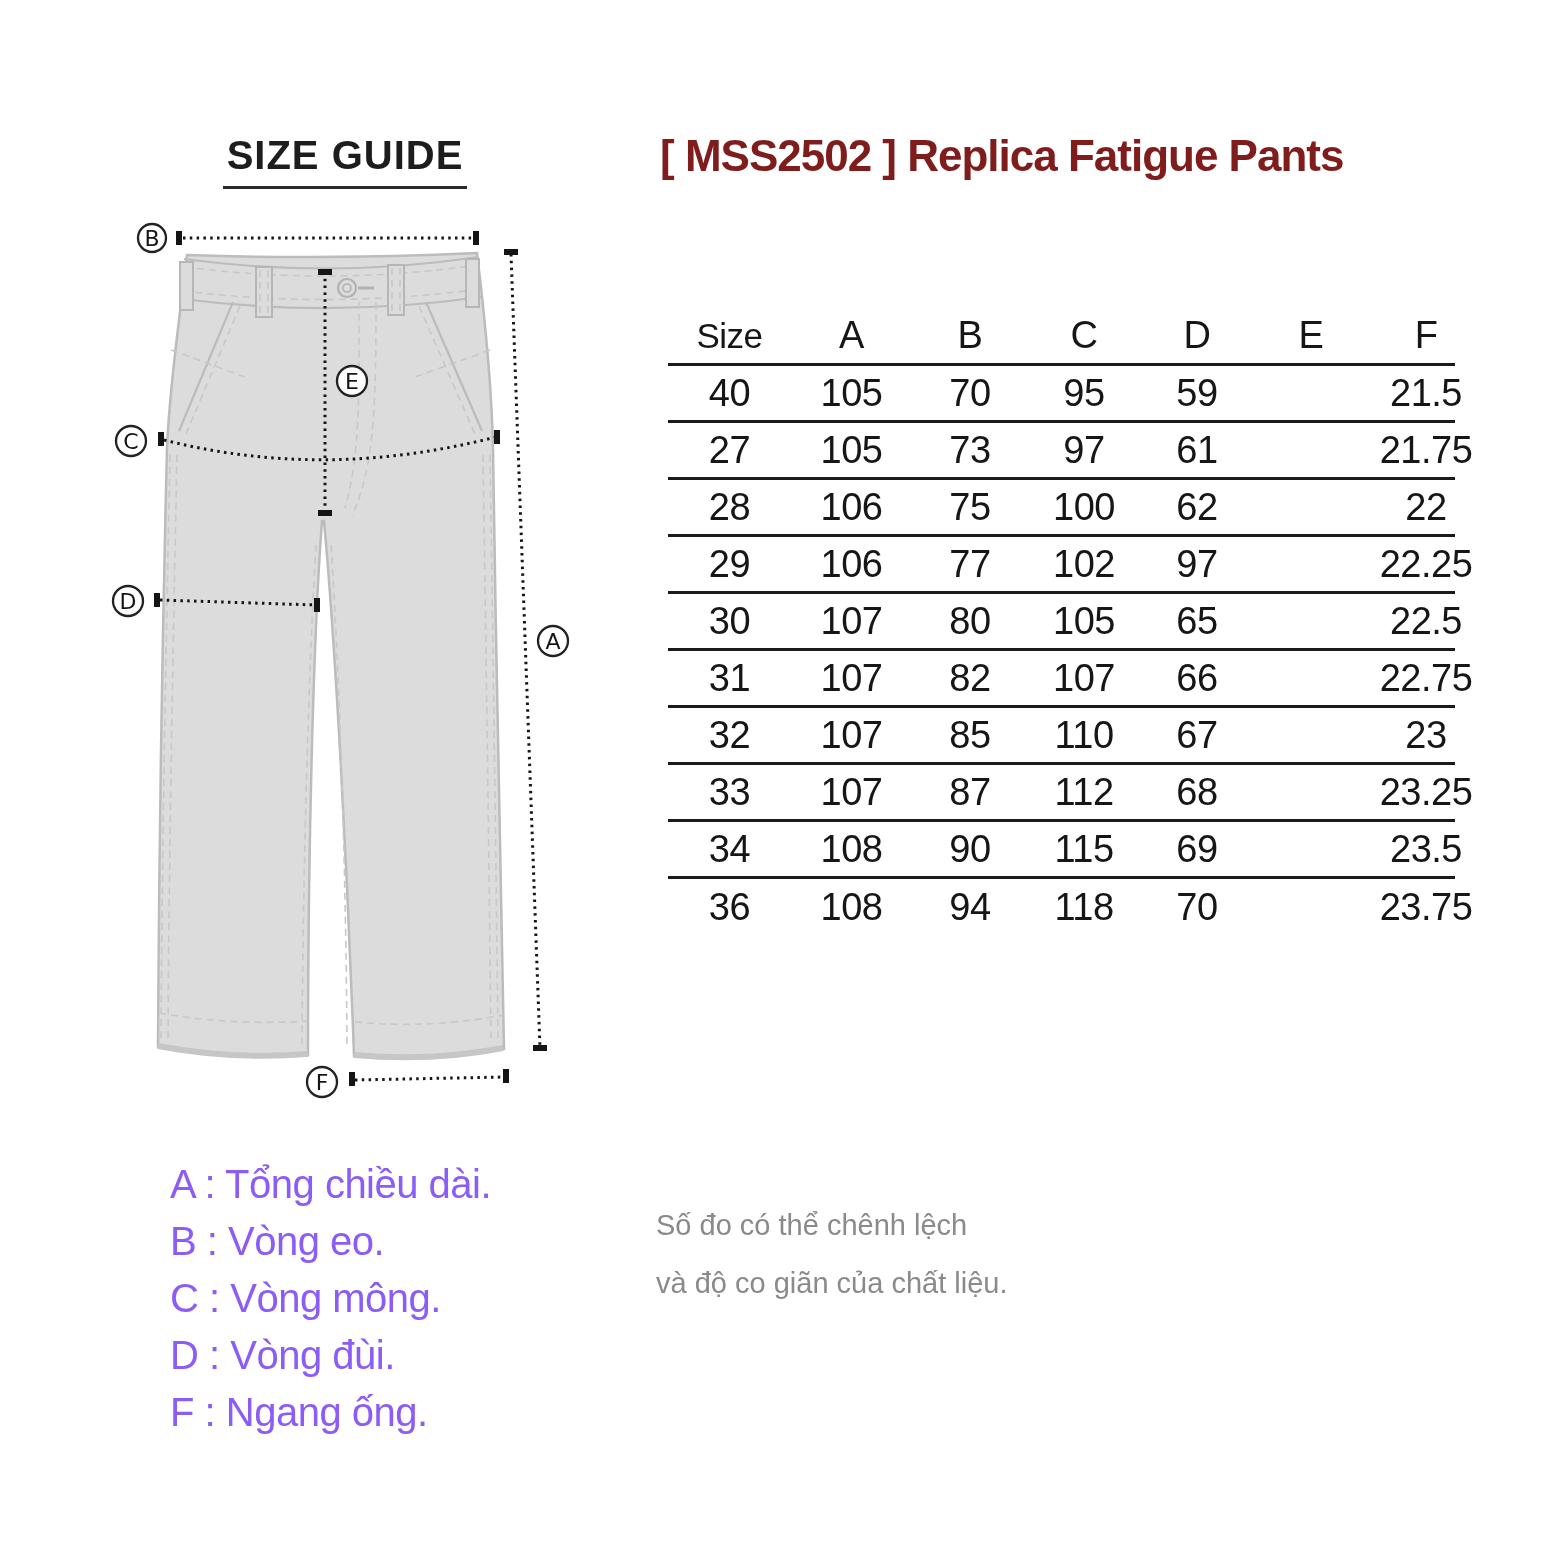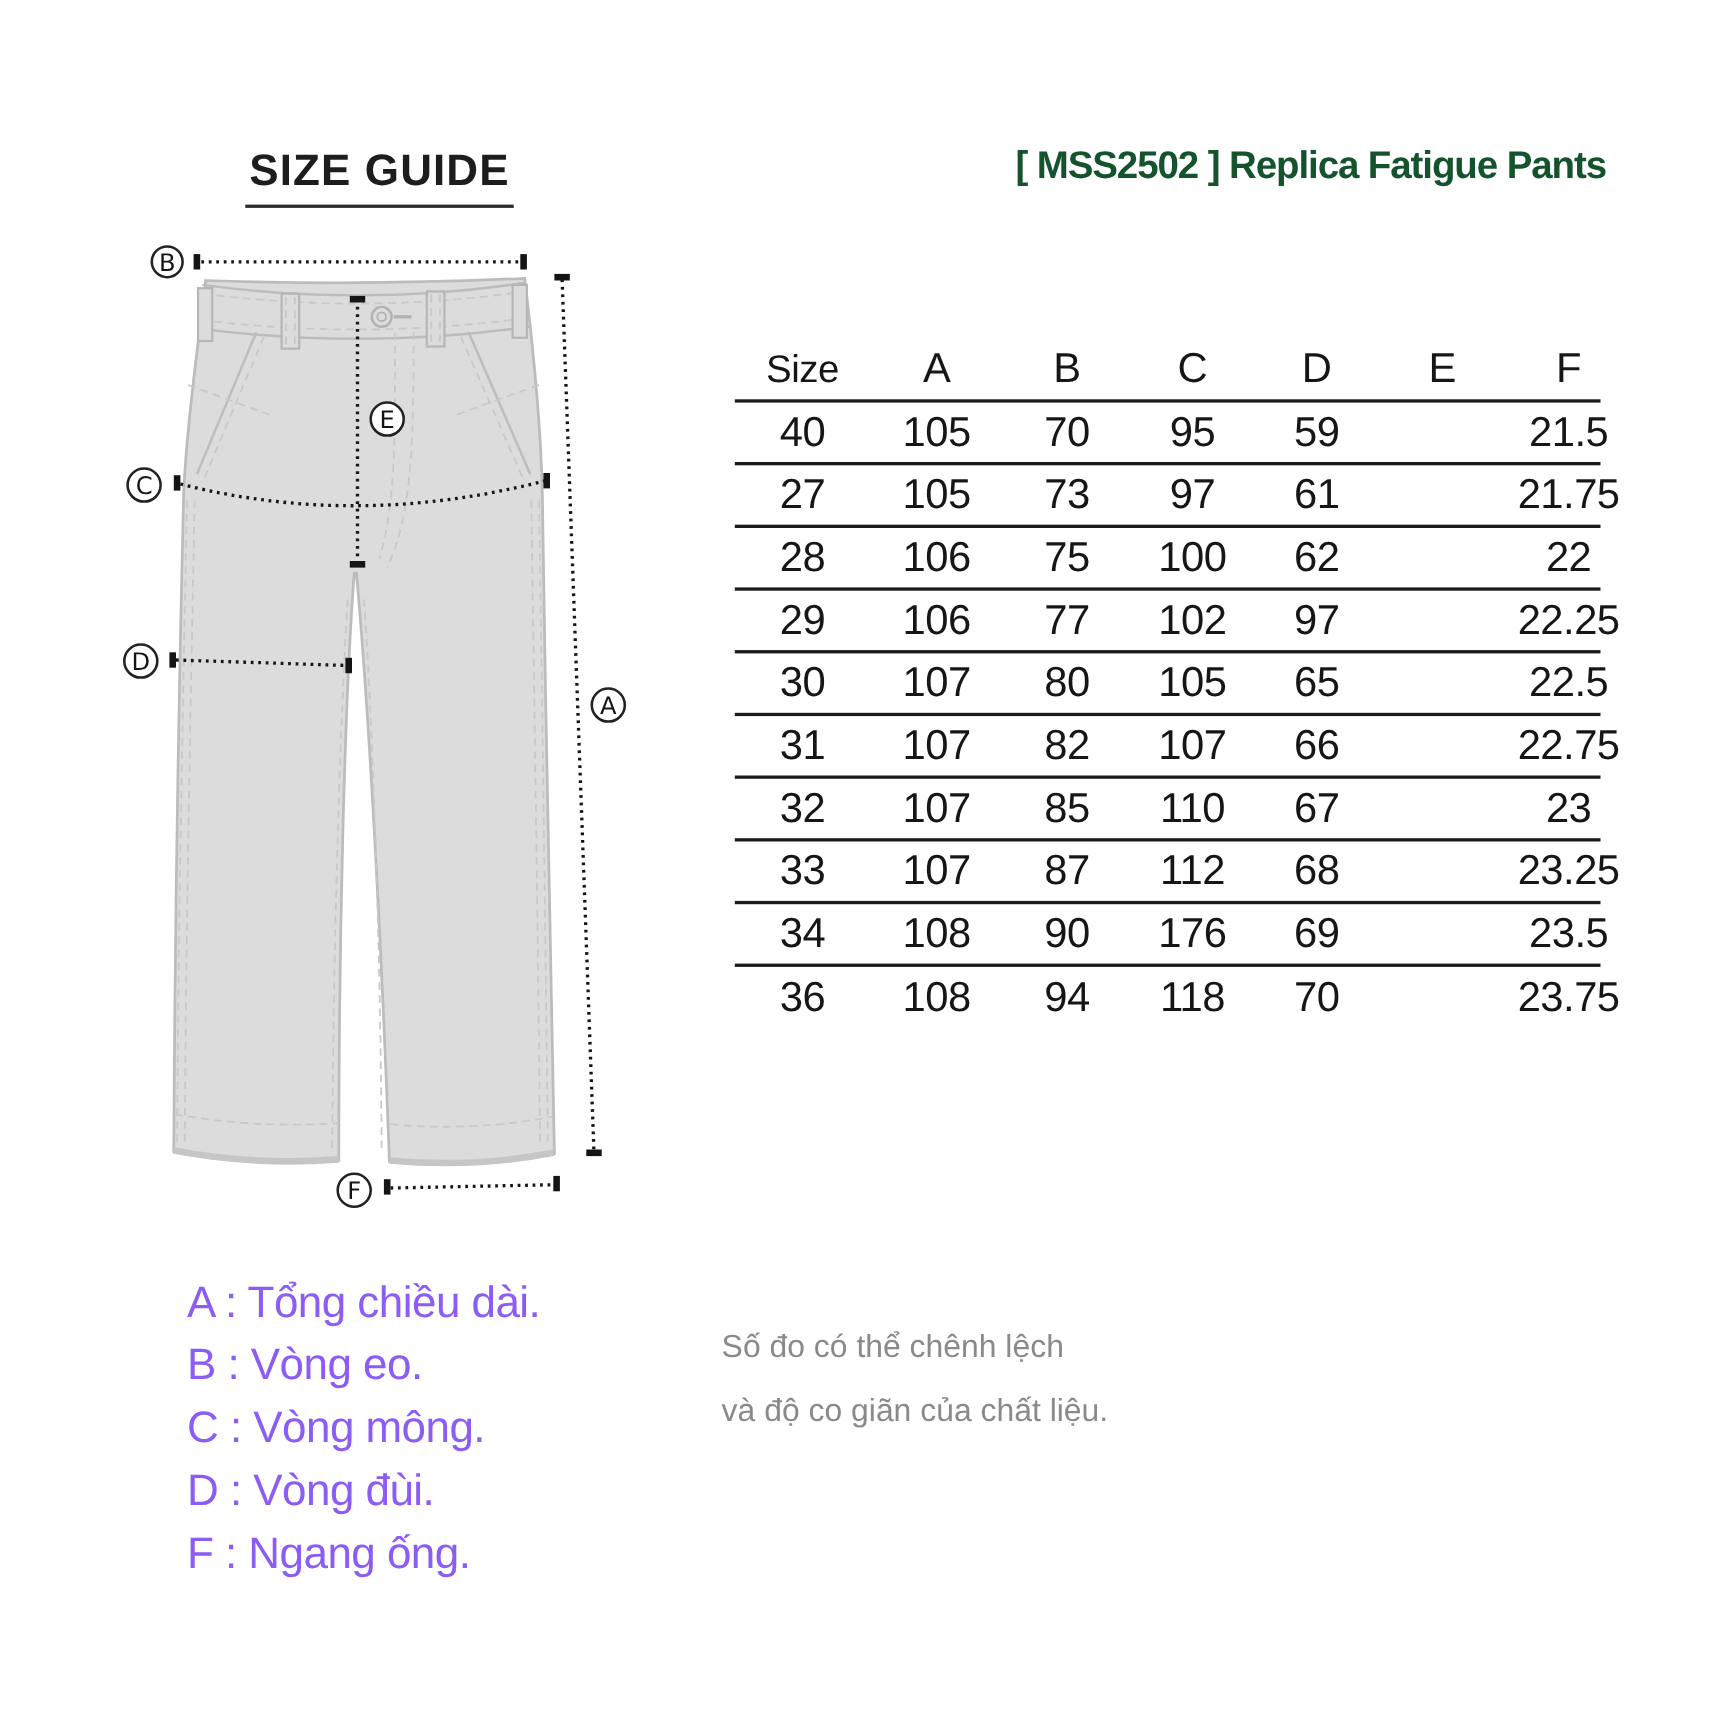"[ MSS2502 ] Replica Fatigue" .title-right { color: #14532d -> #7f1d1d; font-size: 35px -> 44px; text-align: right -> left }
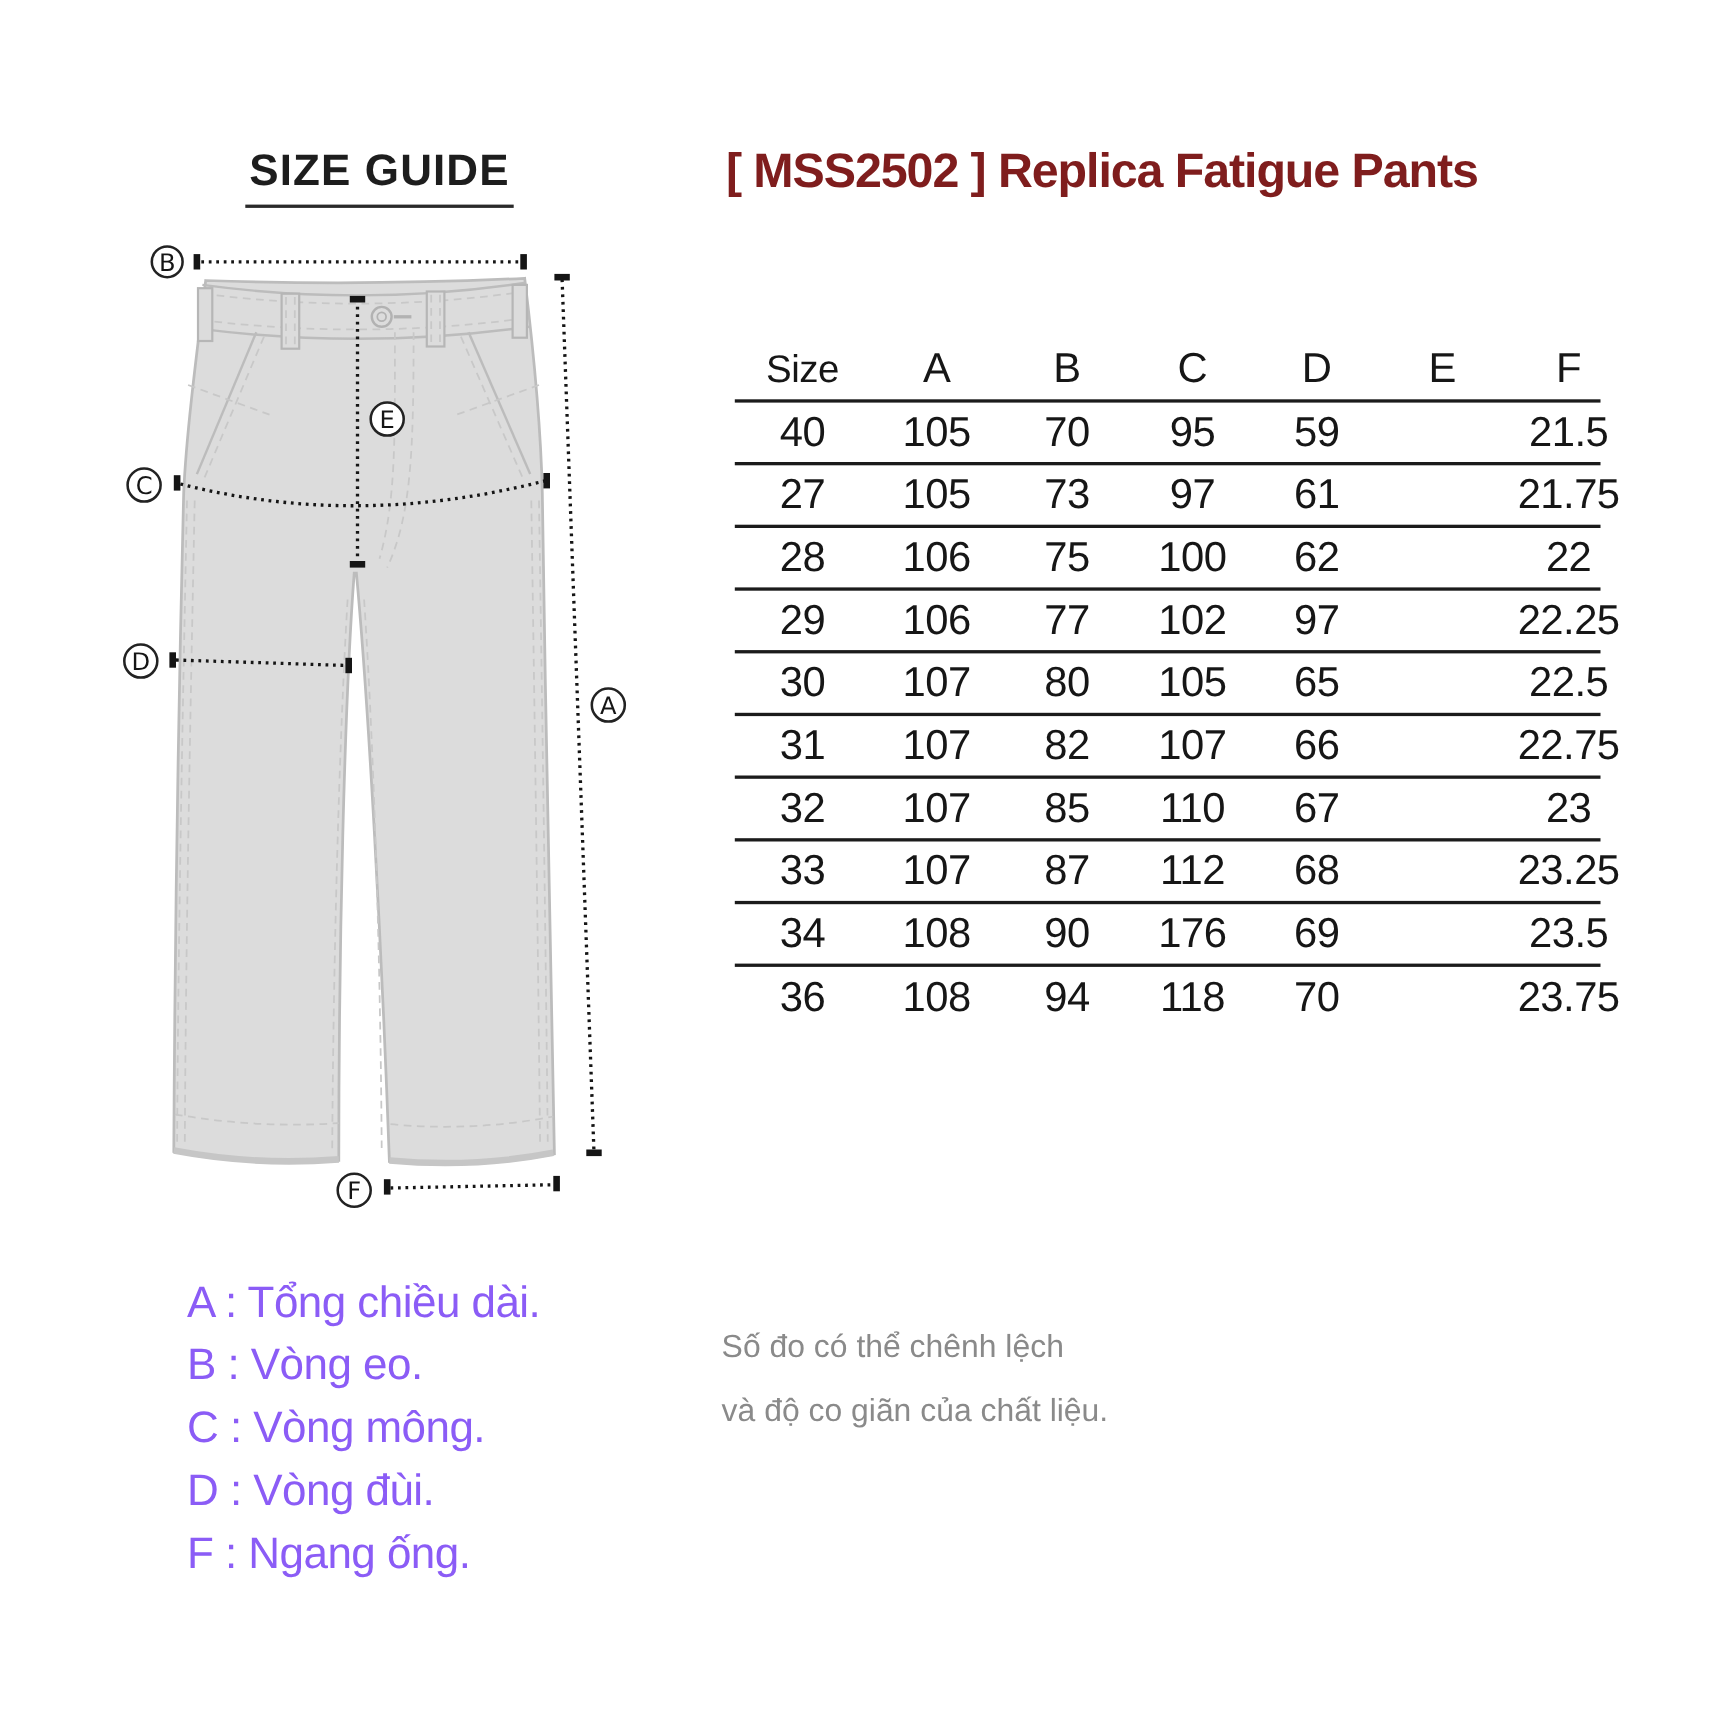"176" div.t-cell { text: 176 -> 115 }
